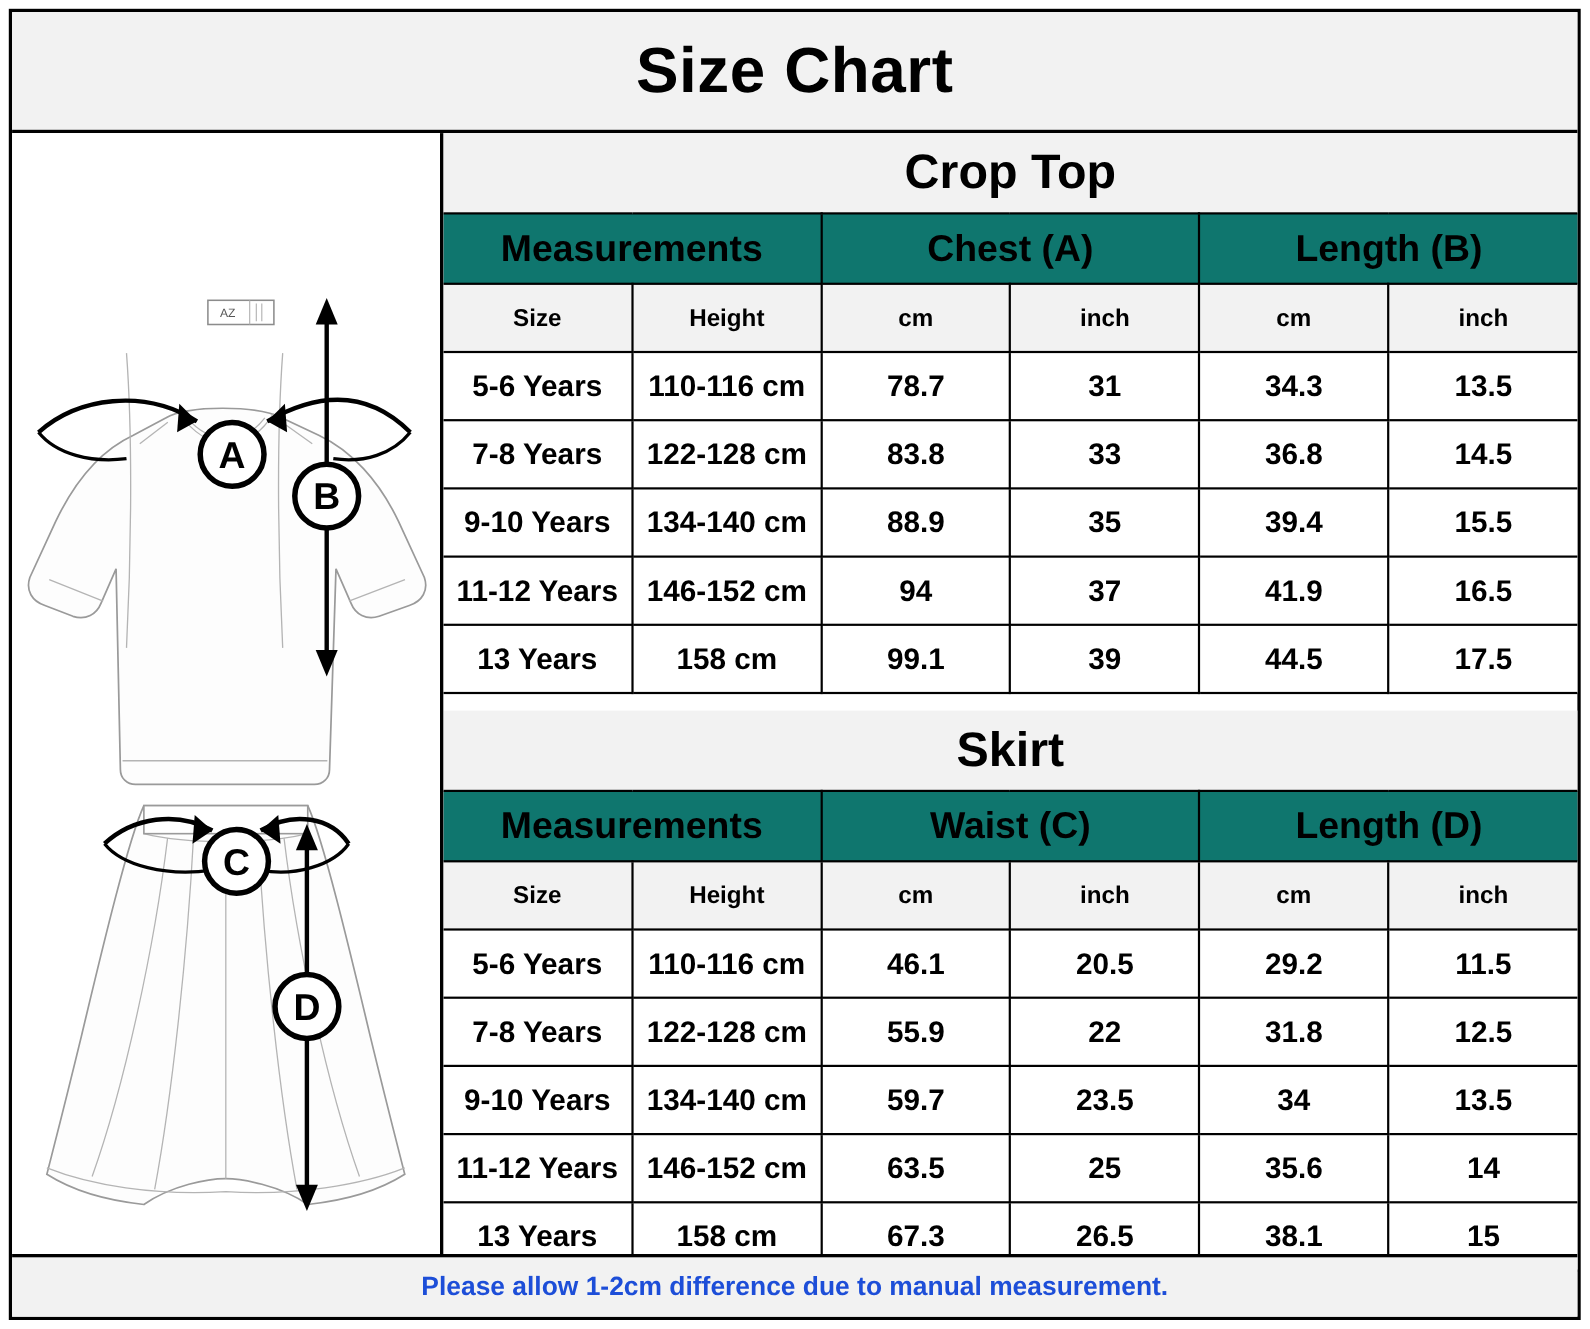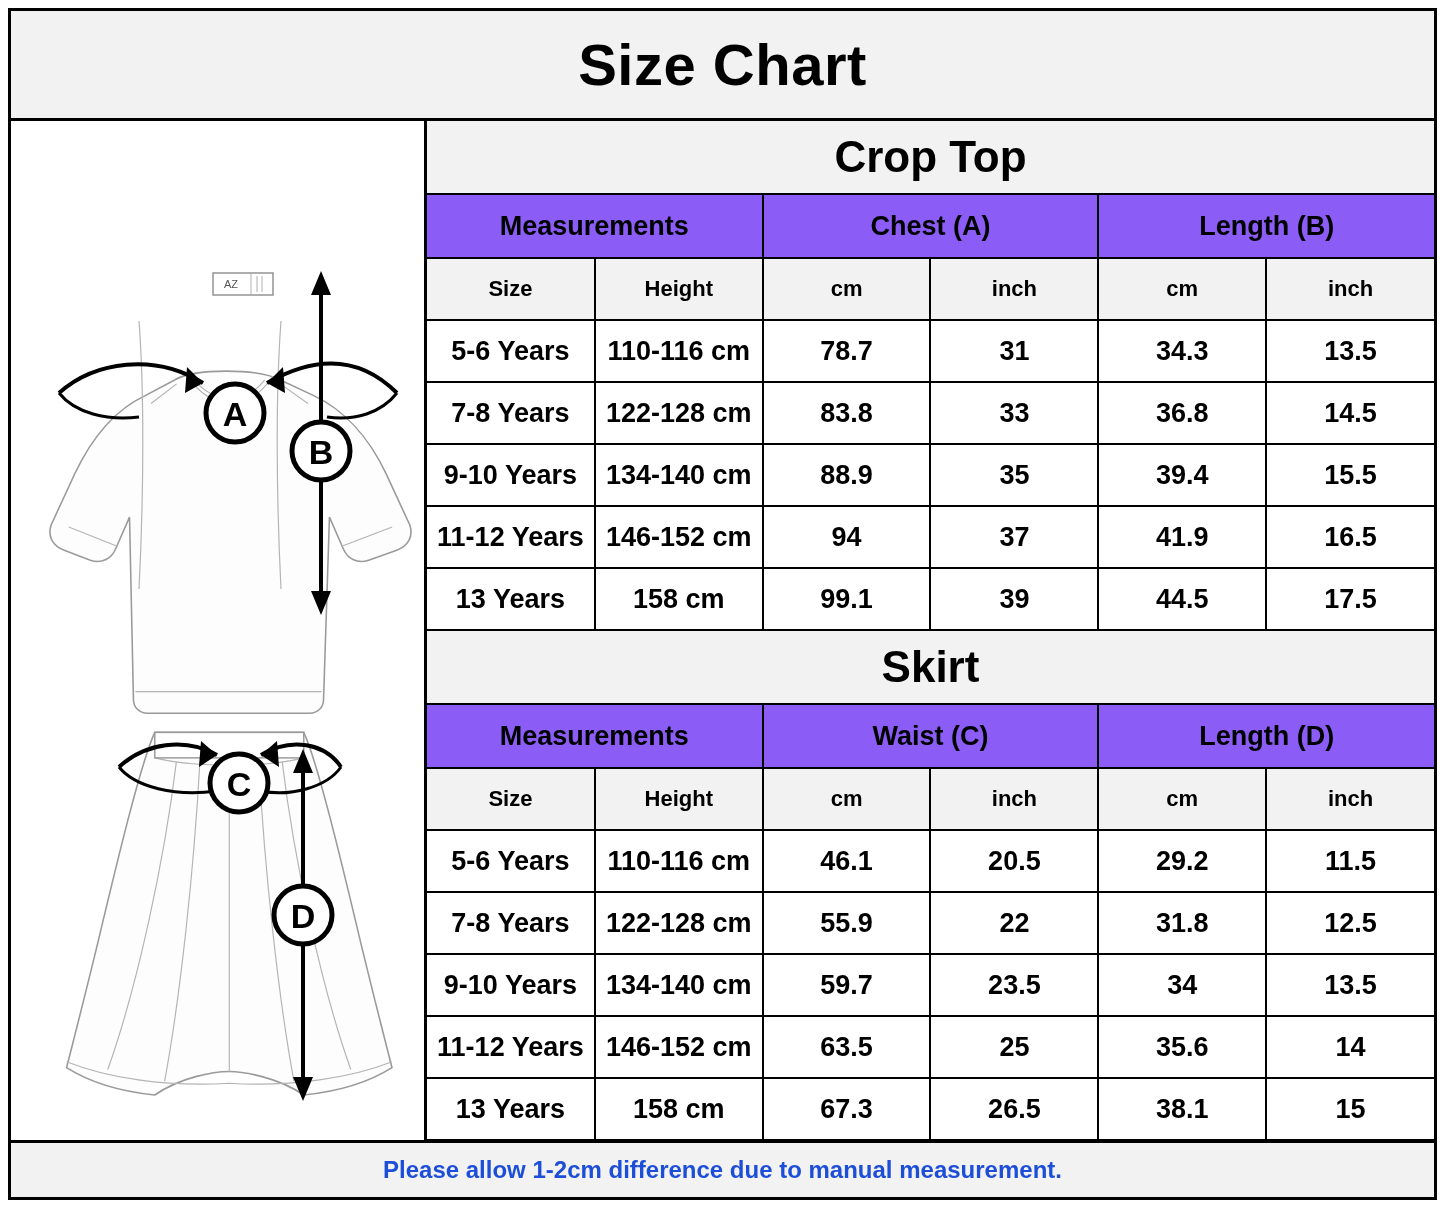"Crop Top" .tables { gap: none -> 15px }
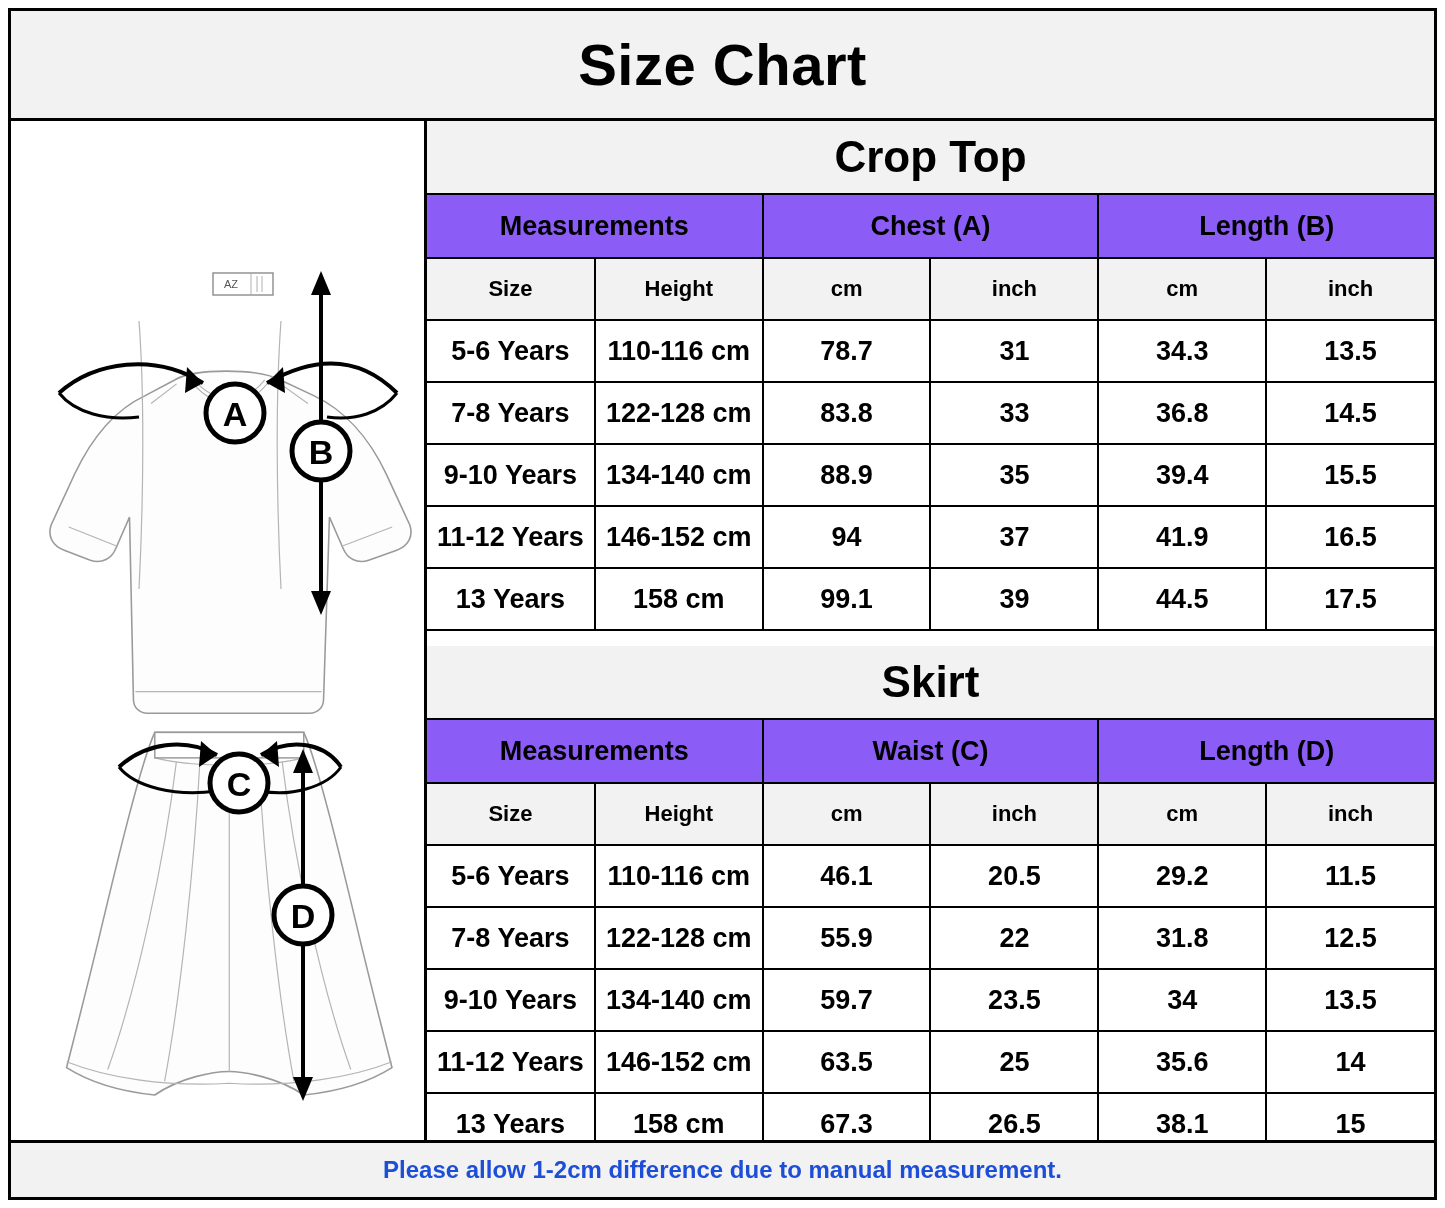"Measurements" .group-head { background: #8b5cf6 -> #0f766e; font-size: 27px -> 34px }
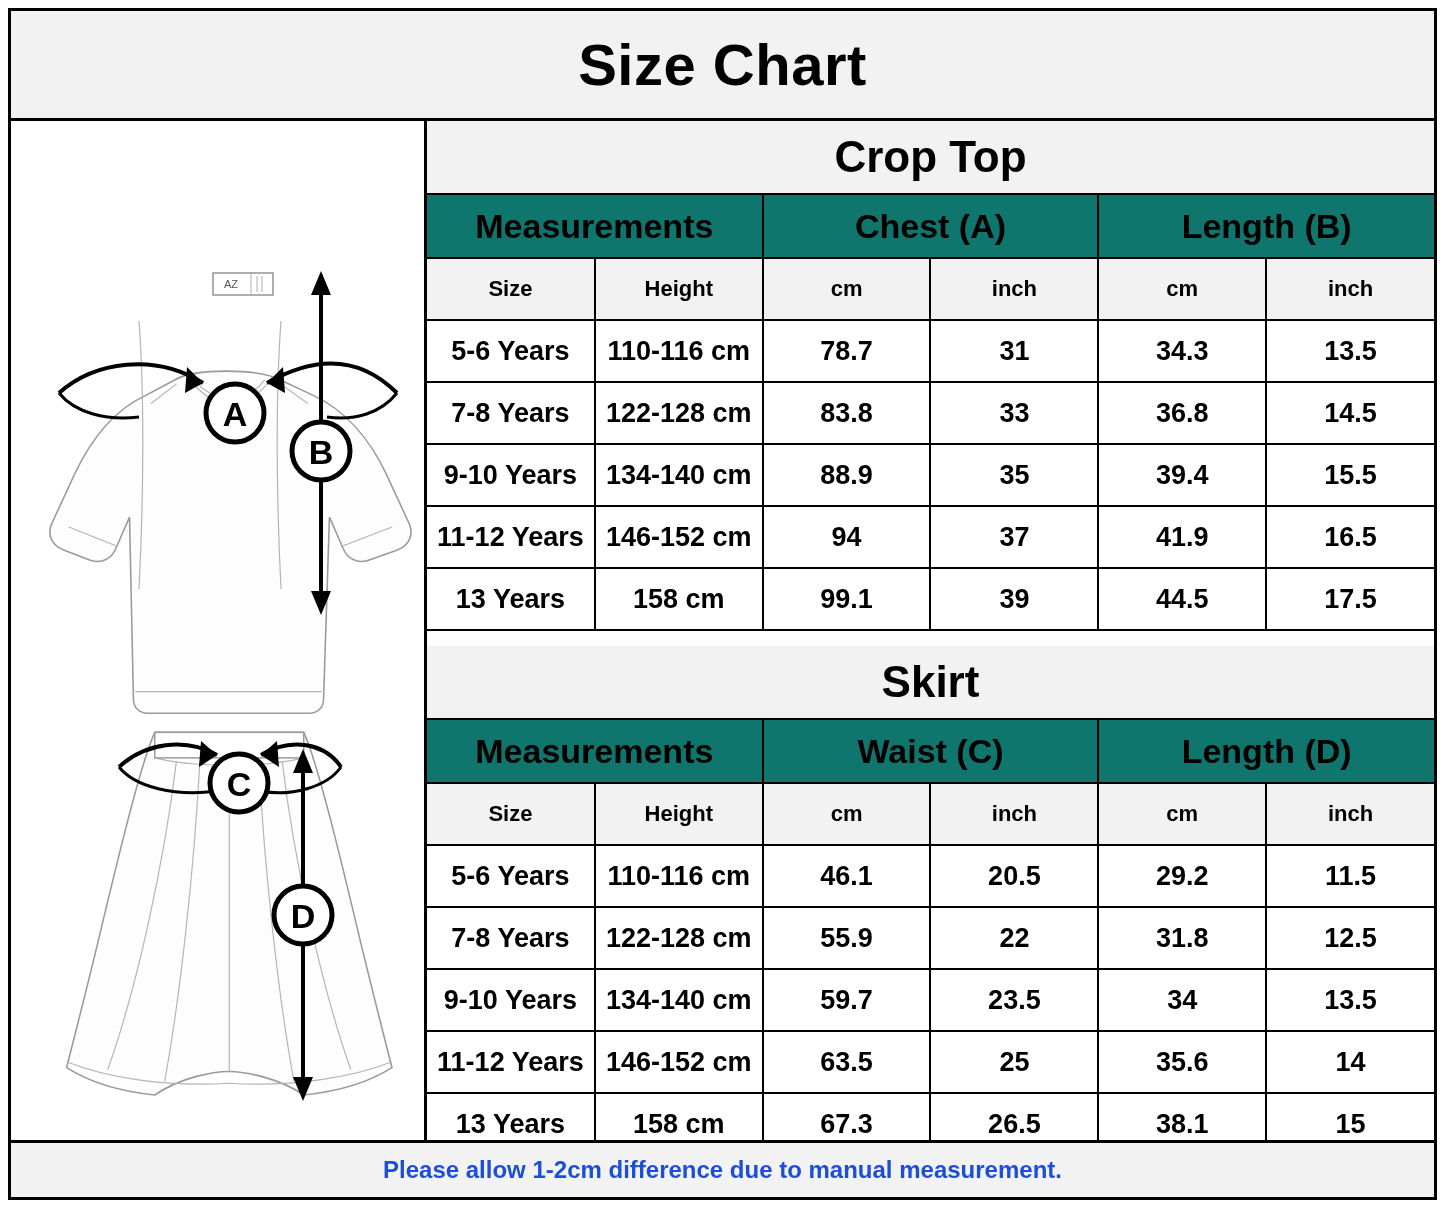"AZ" .illustration { margin-left: 24px -> none }
